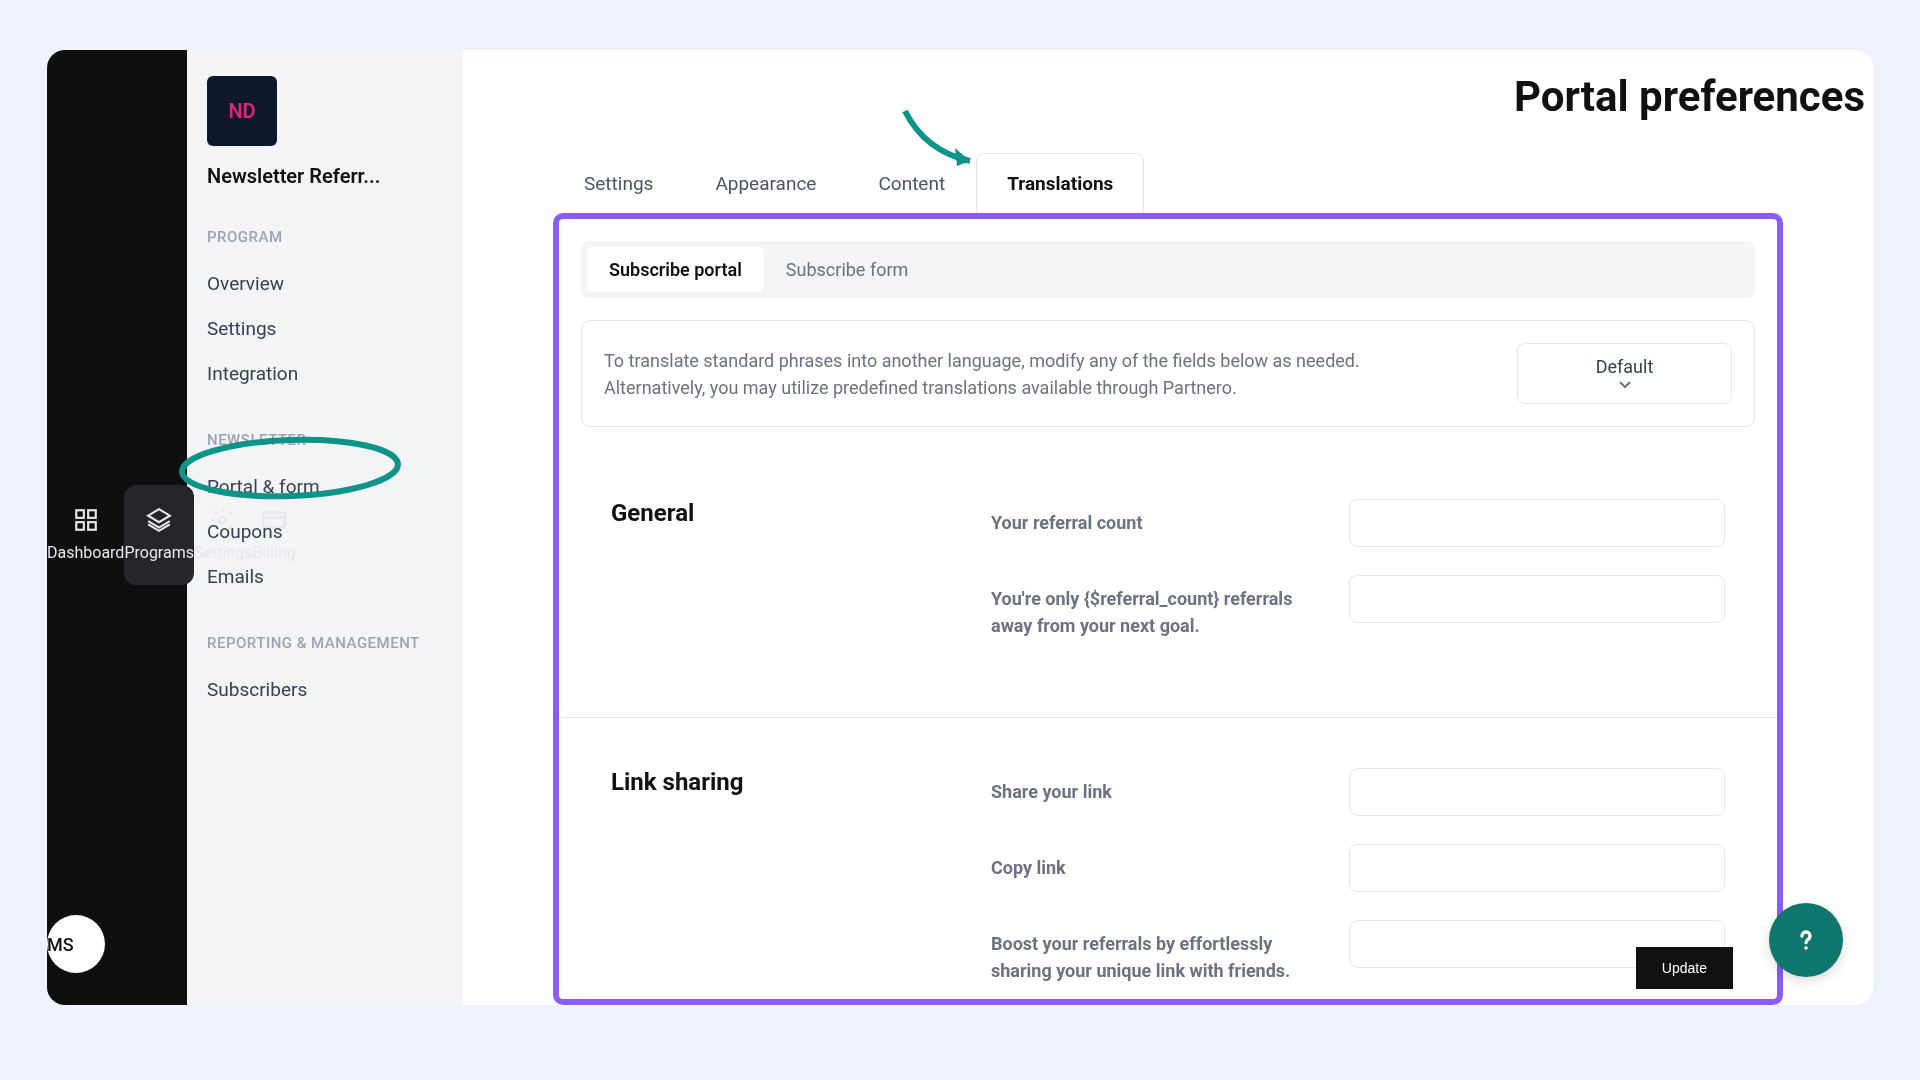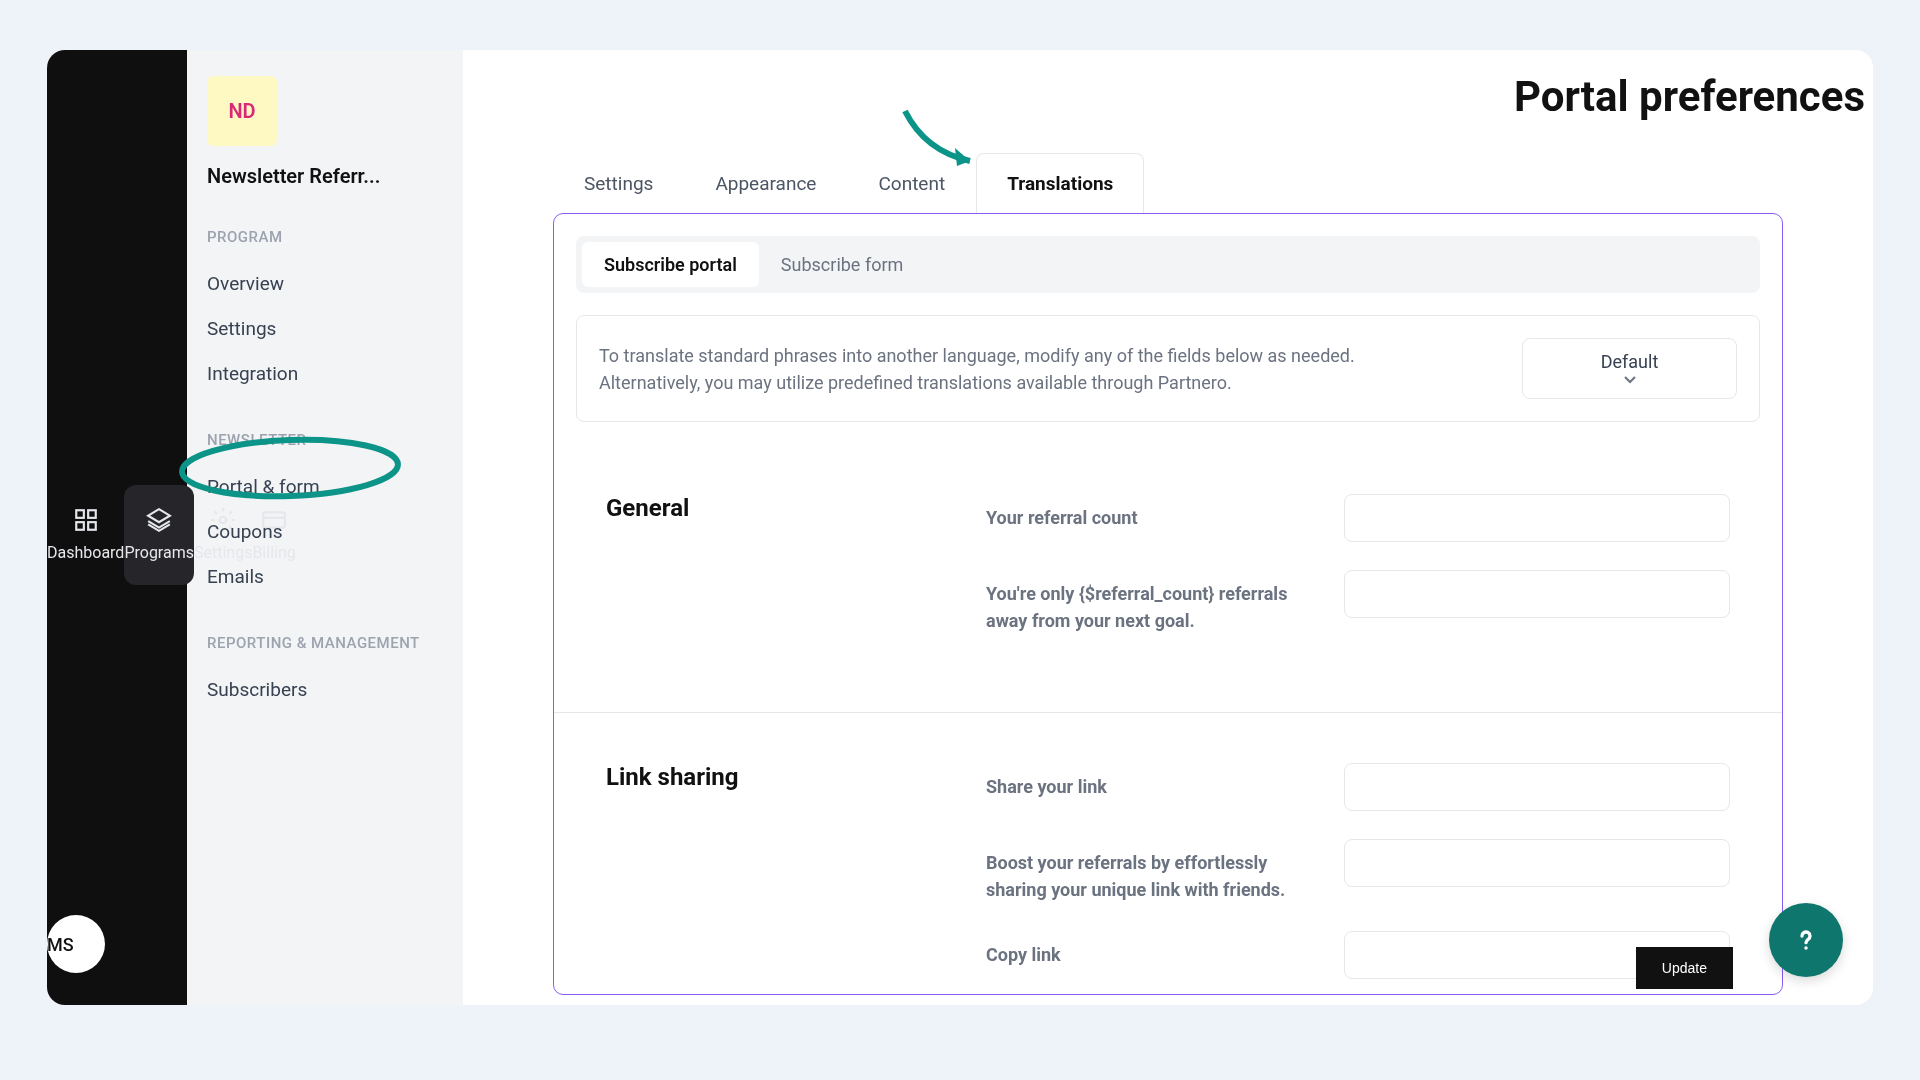"ND" .program-badge { background: #fef9c3 -> #0f172a }
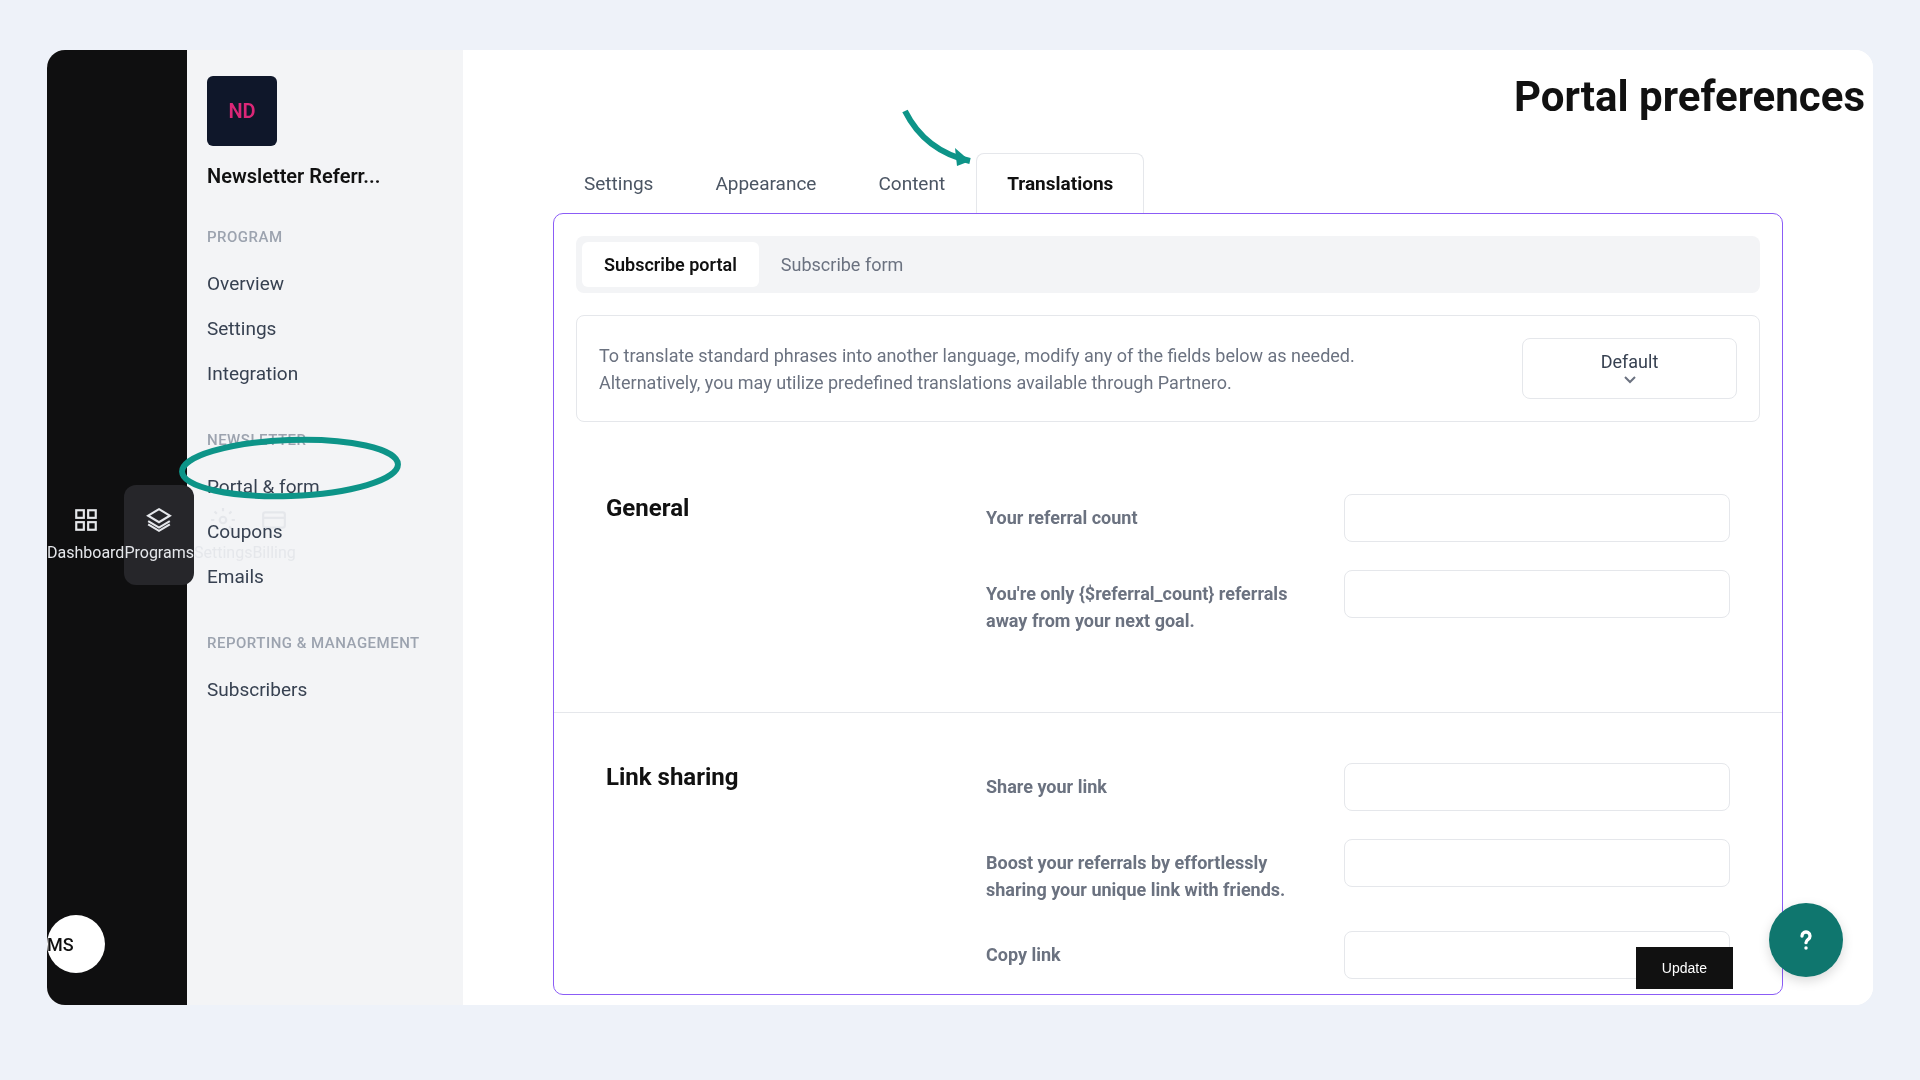"Subscribe portal" .card { border: 1px solid #8b5cf6 -> 6px solid #8b5cf6 }
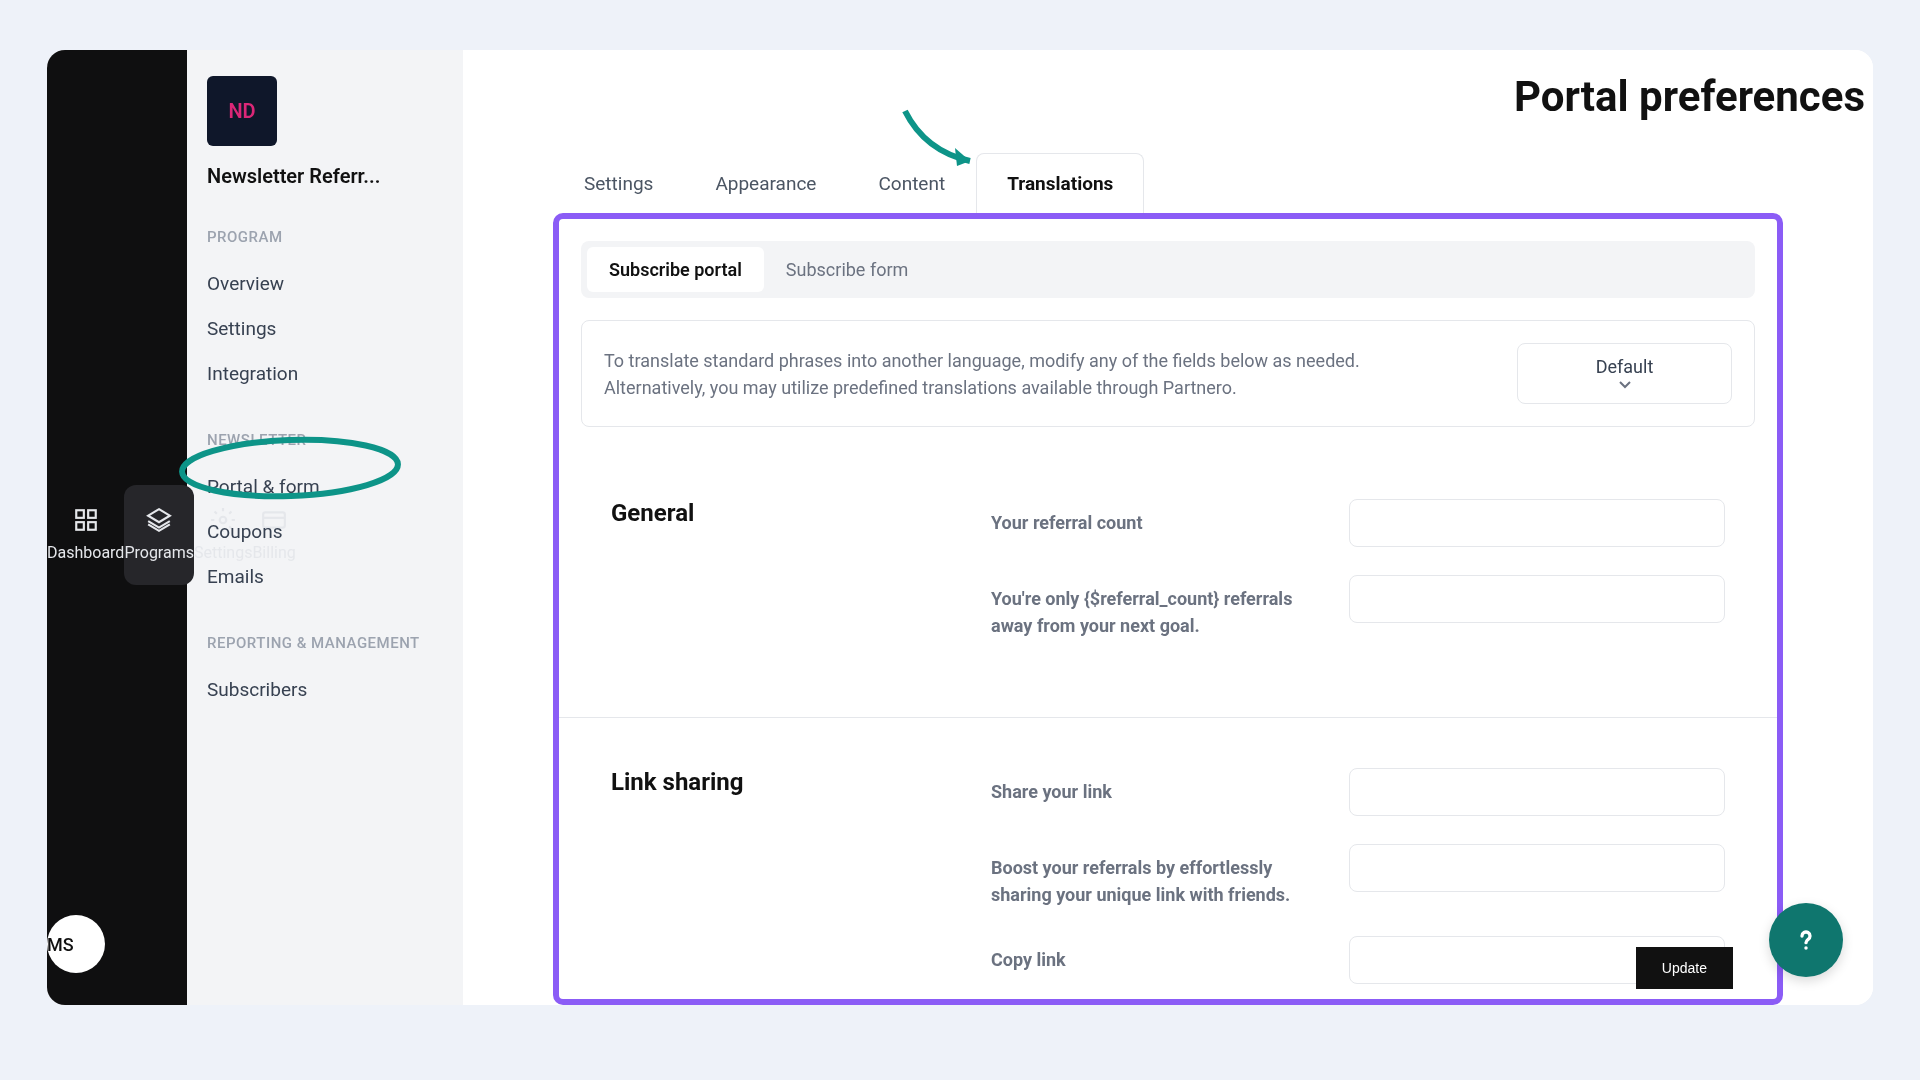"Boost your referrals by effortlessly" div.field-row { order: before "Copy link" -> after "Copy link" }
